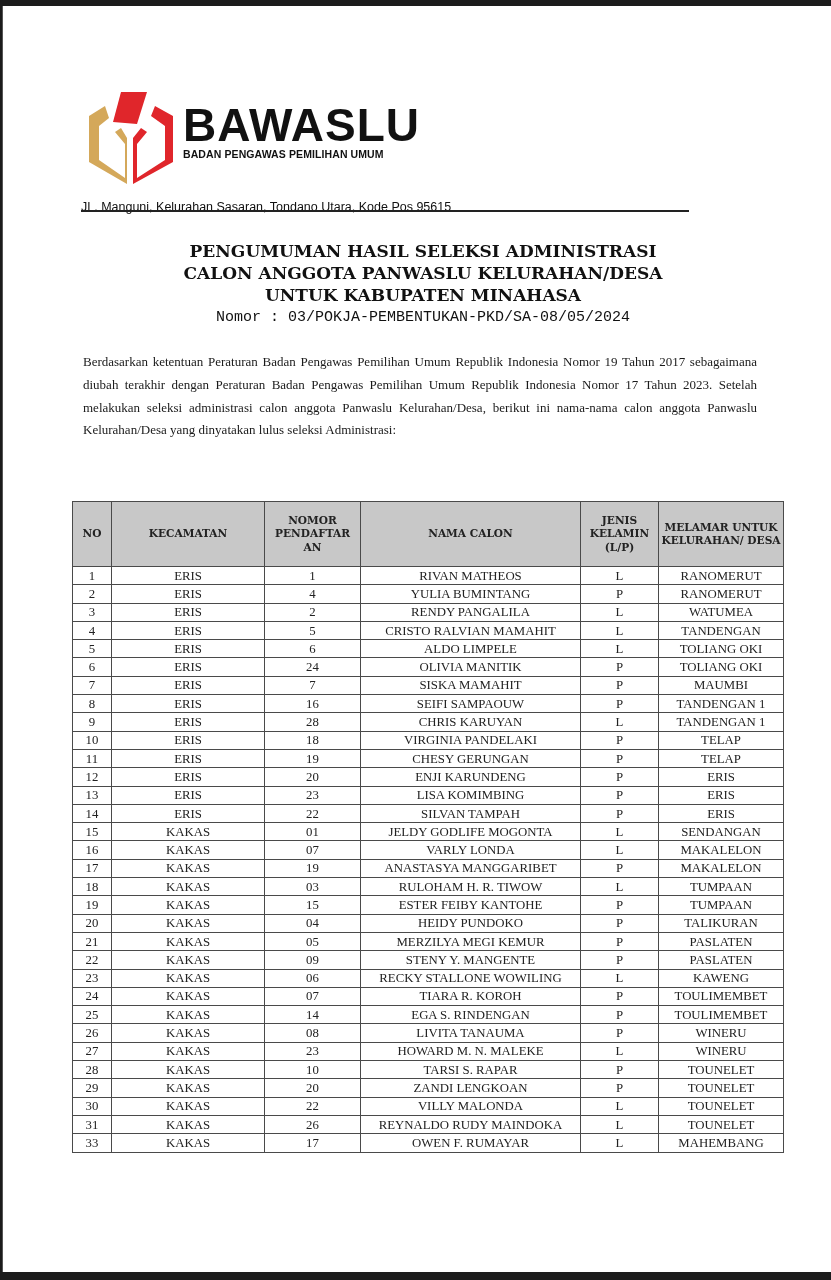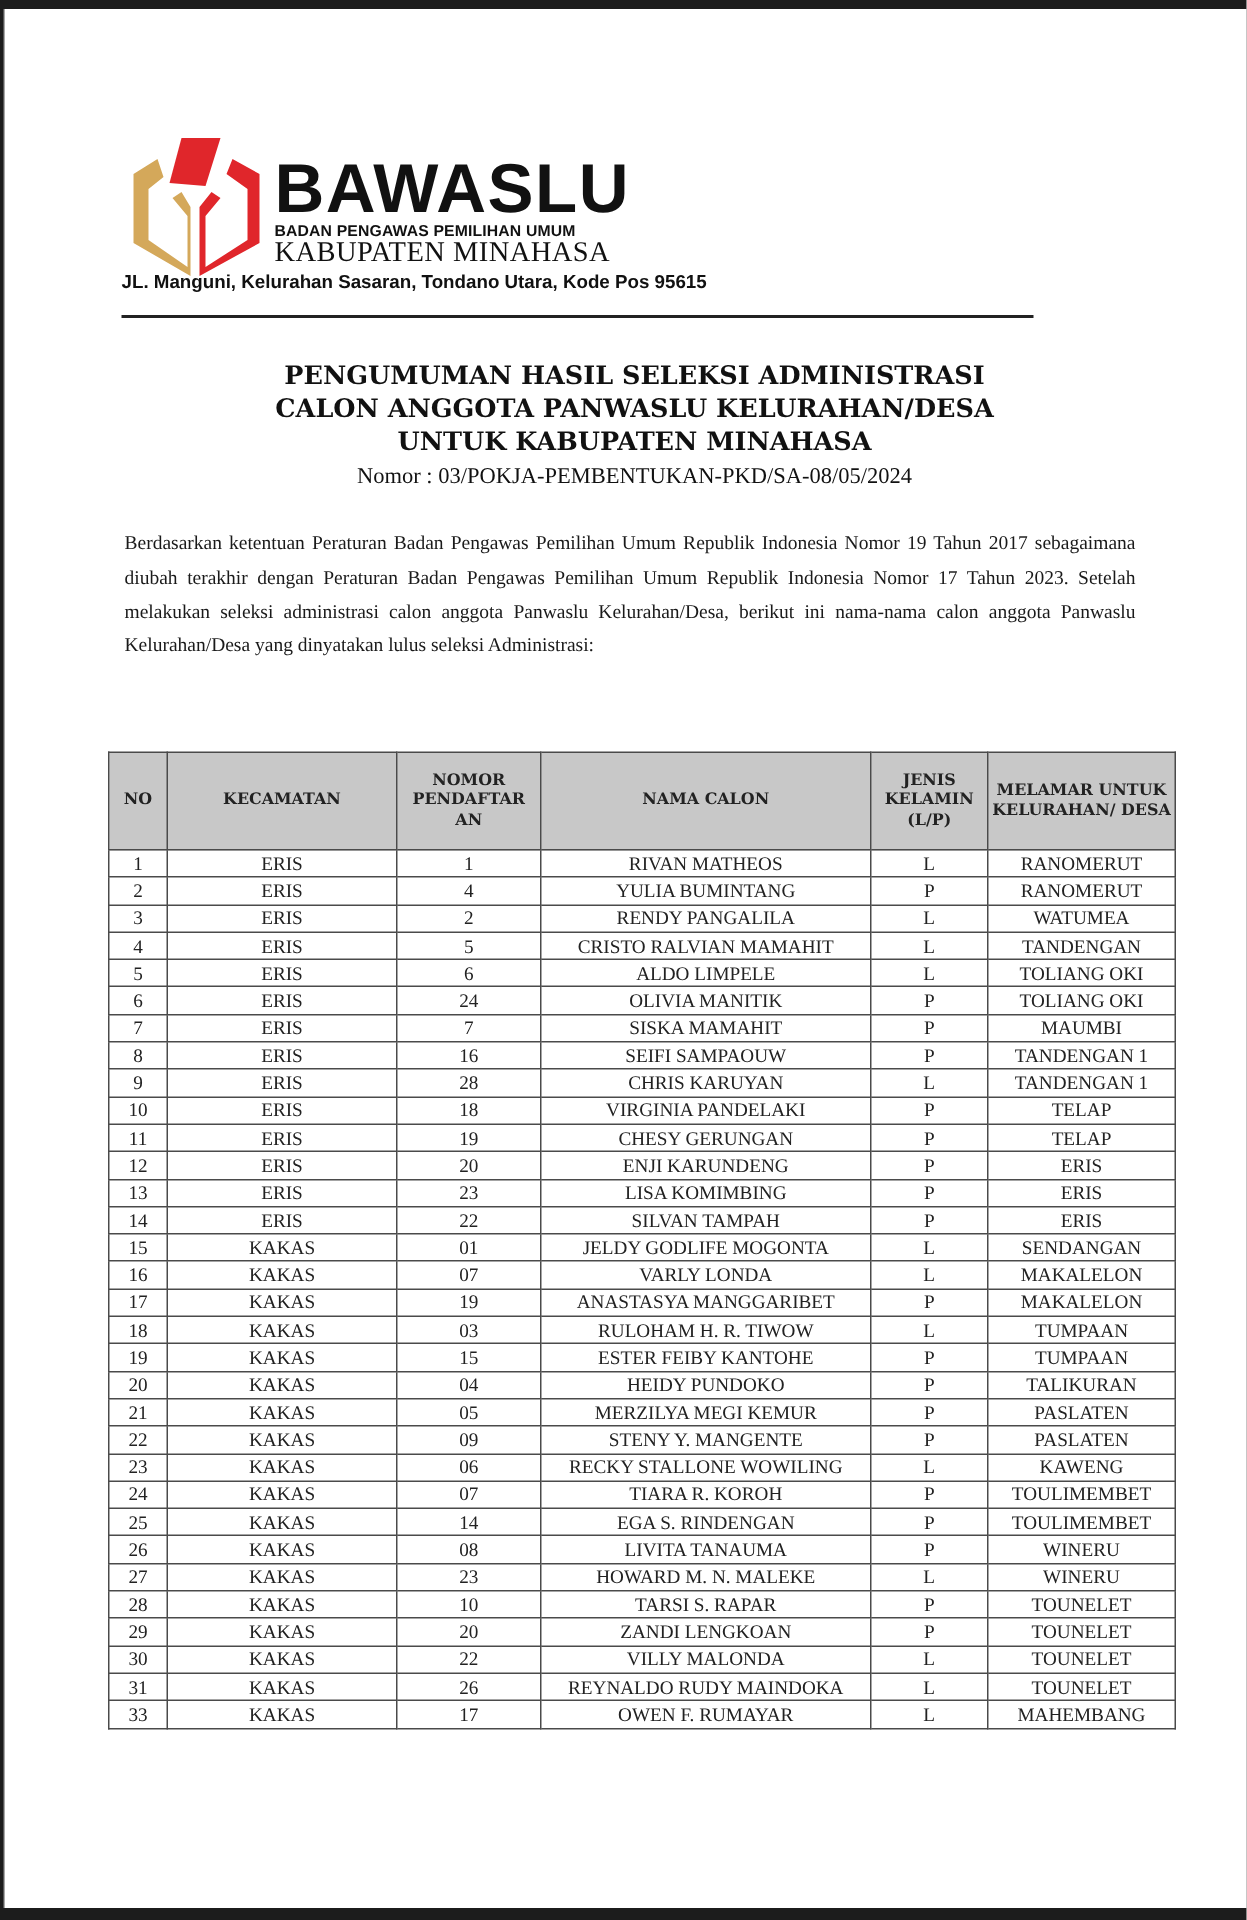"KABUPATEN MINAHASA" div.brand-region { html: <div>KABUPATEN MINAHASA</div> -> none }
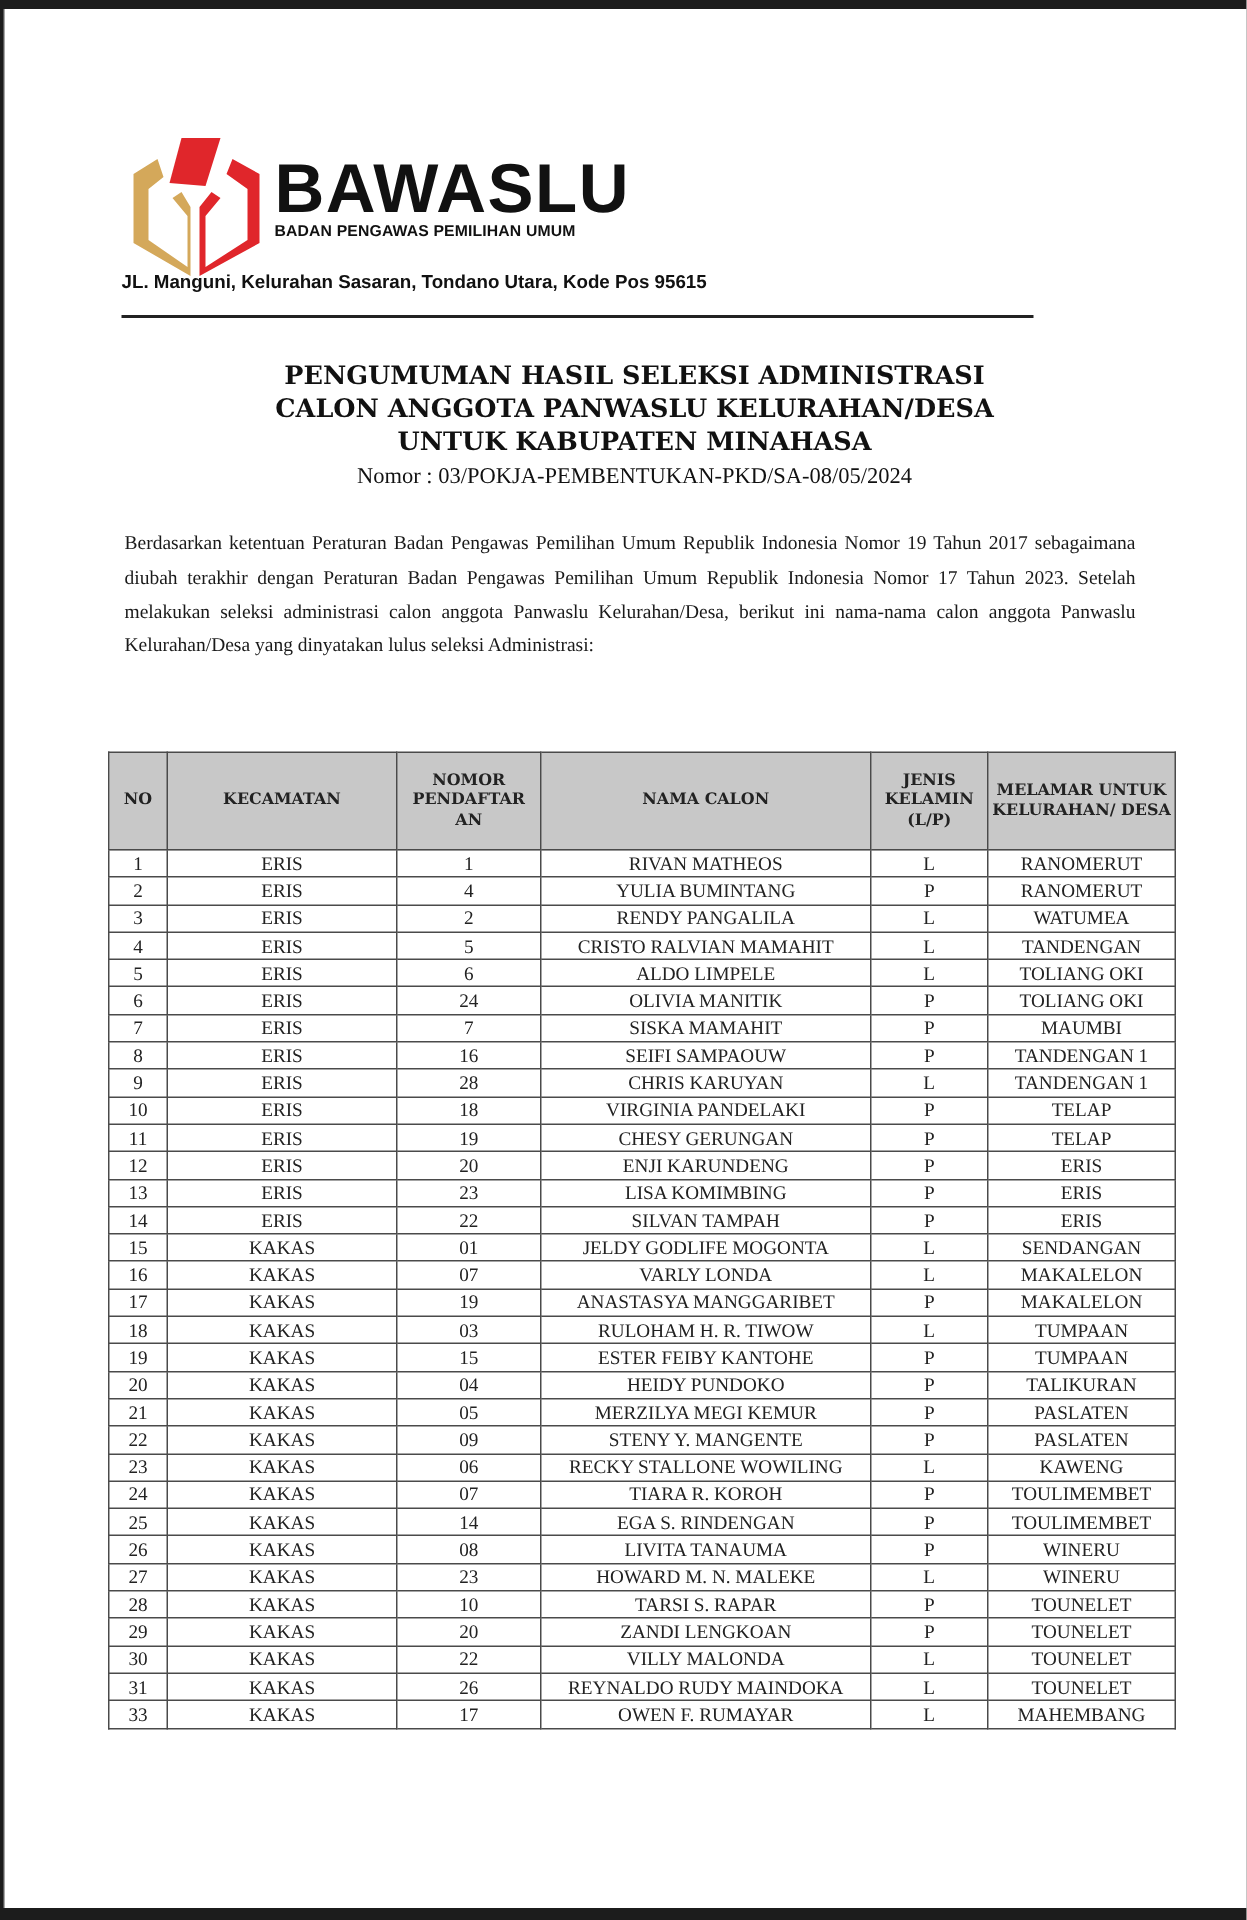"JL. Manguni, Kelurahan Sasaran, Tondano" .address { font-weight: bold -> normal; top: 97px -> 116px }
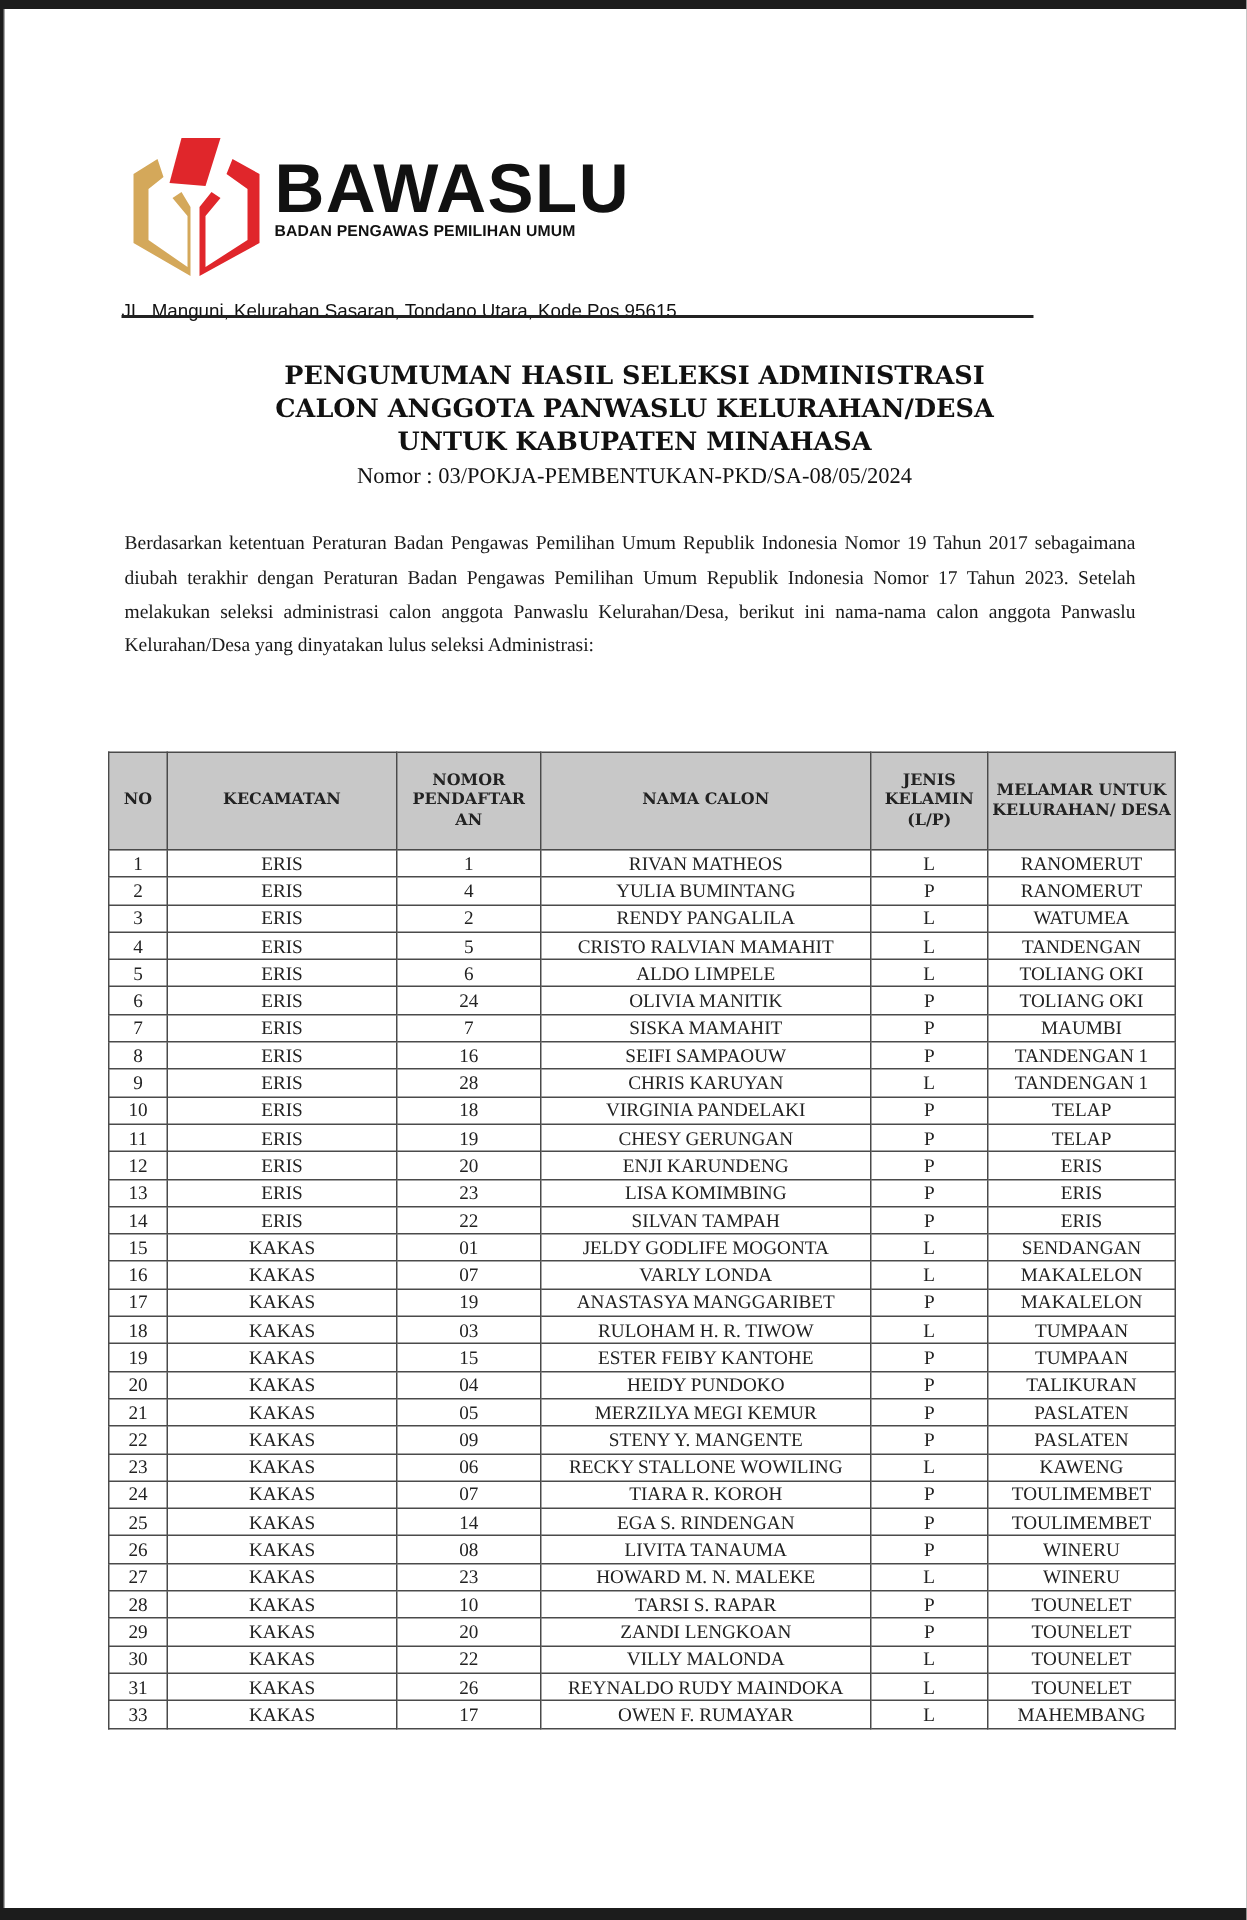"Nomor :" .titles .nomor { font-family: Liberation Serif, serif -> Liberation Mono, monospace }
